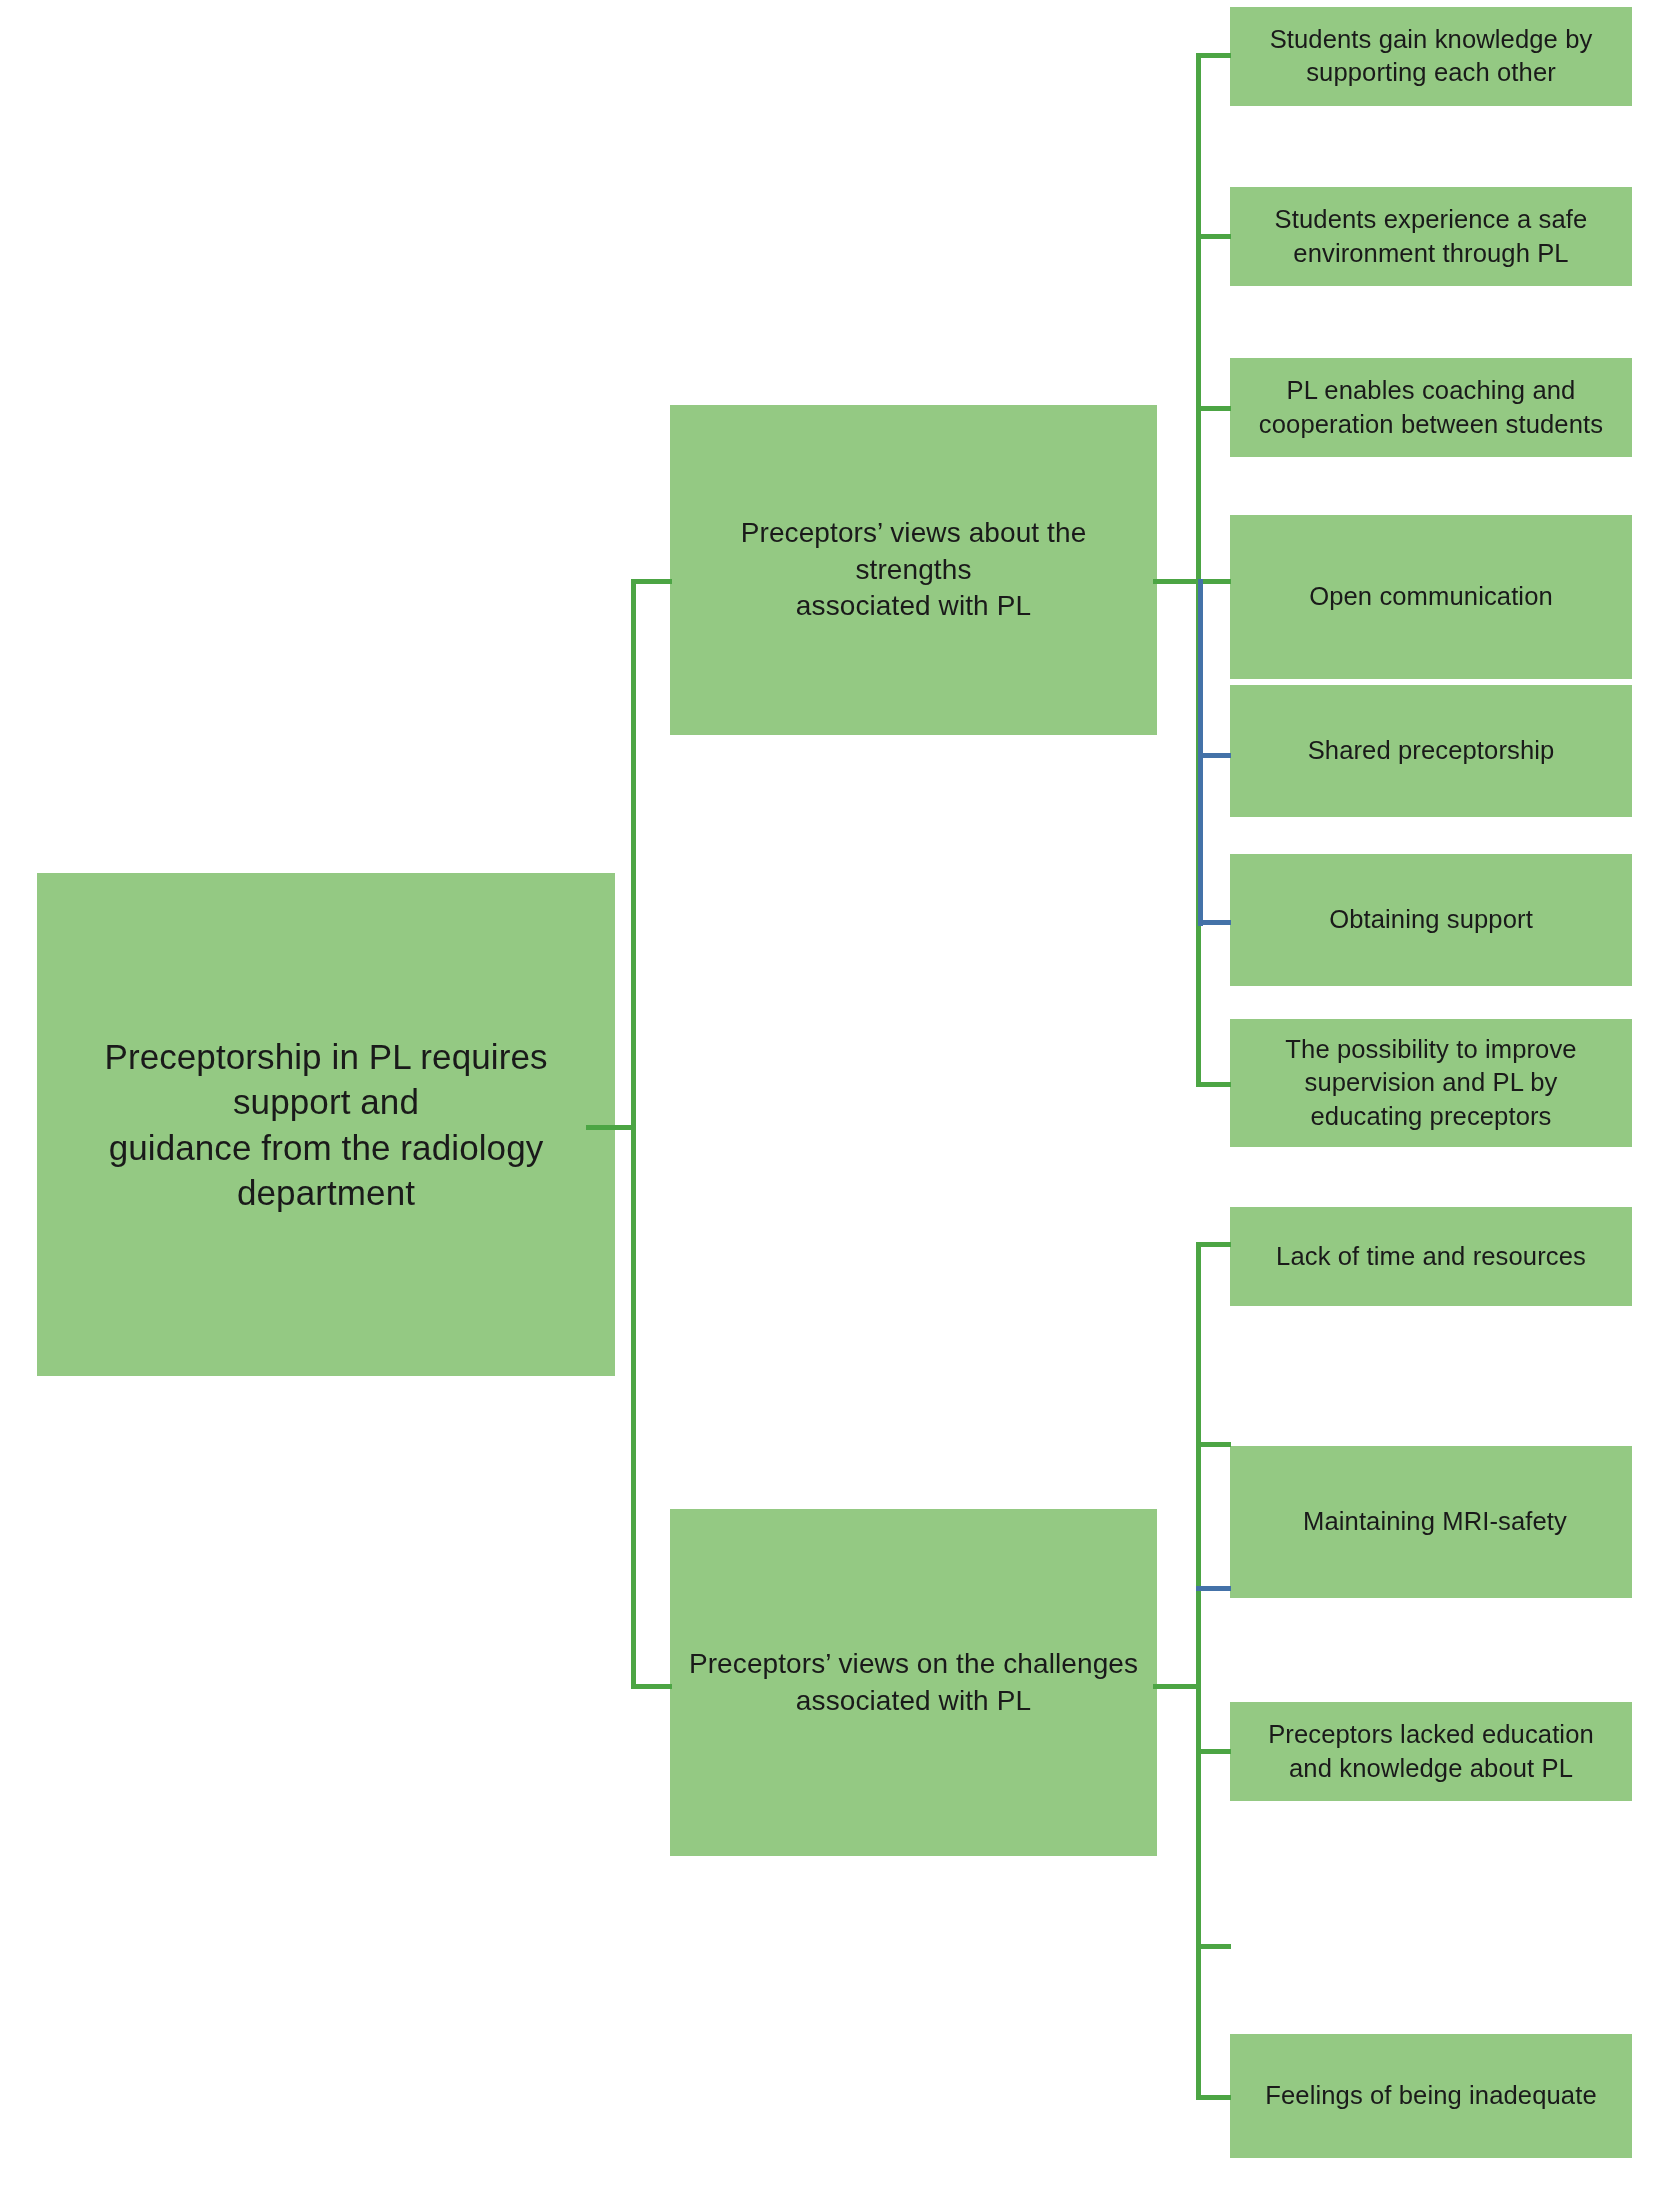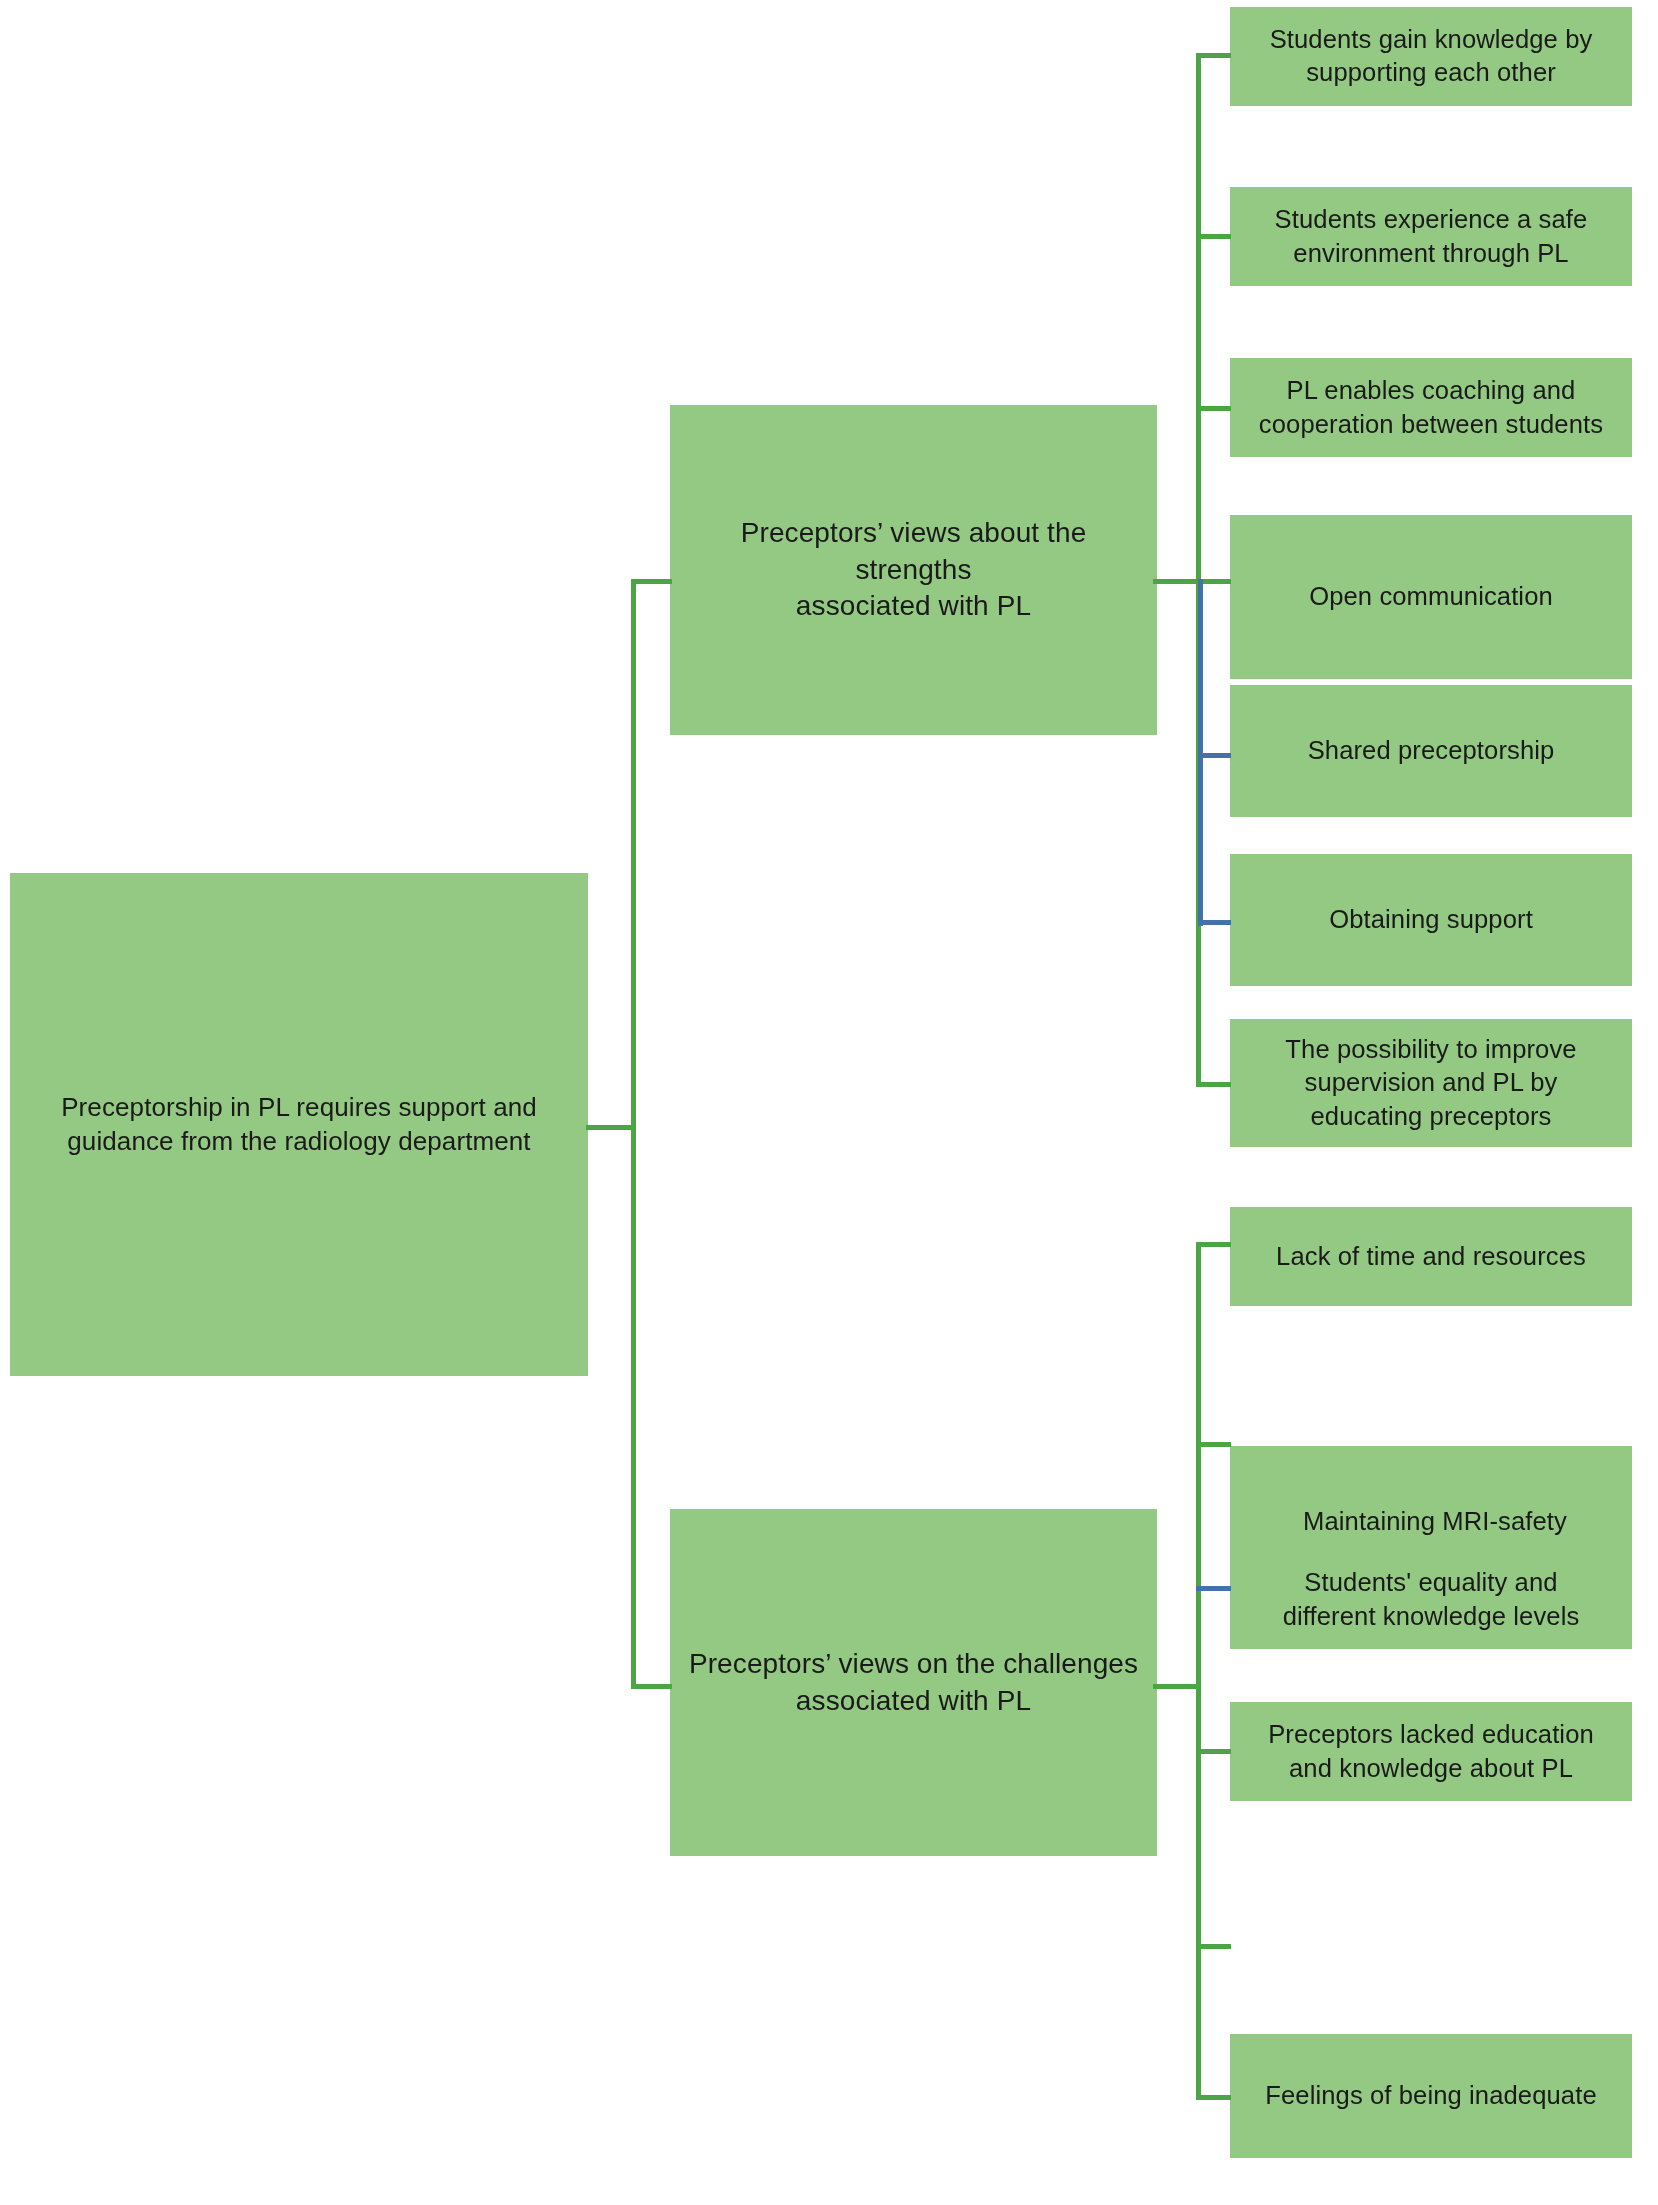"Preceptorship in PL requires support" .node.root { font-size: 26px -> 35px; margin-left: none -> 27px }
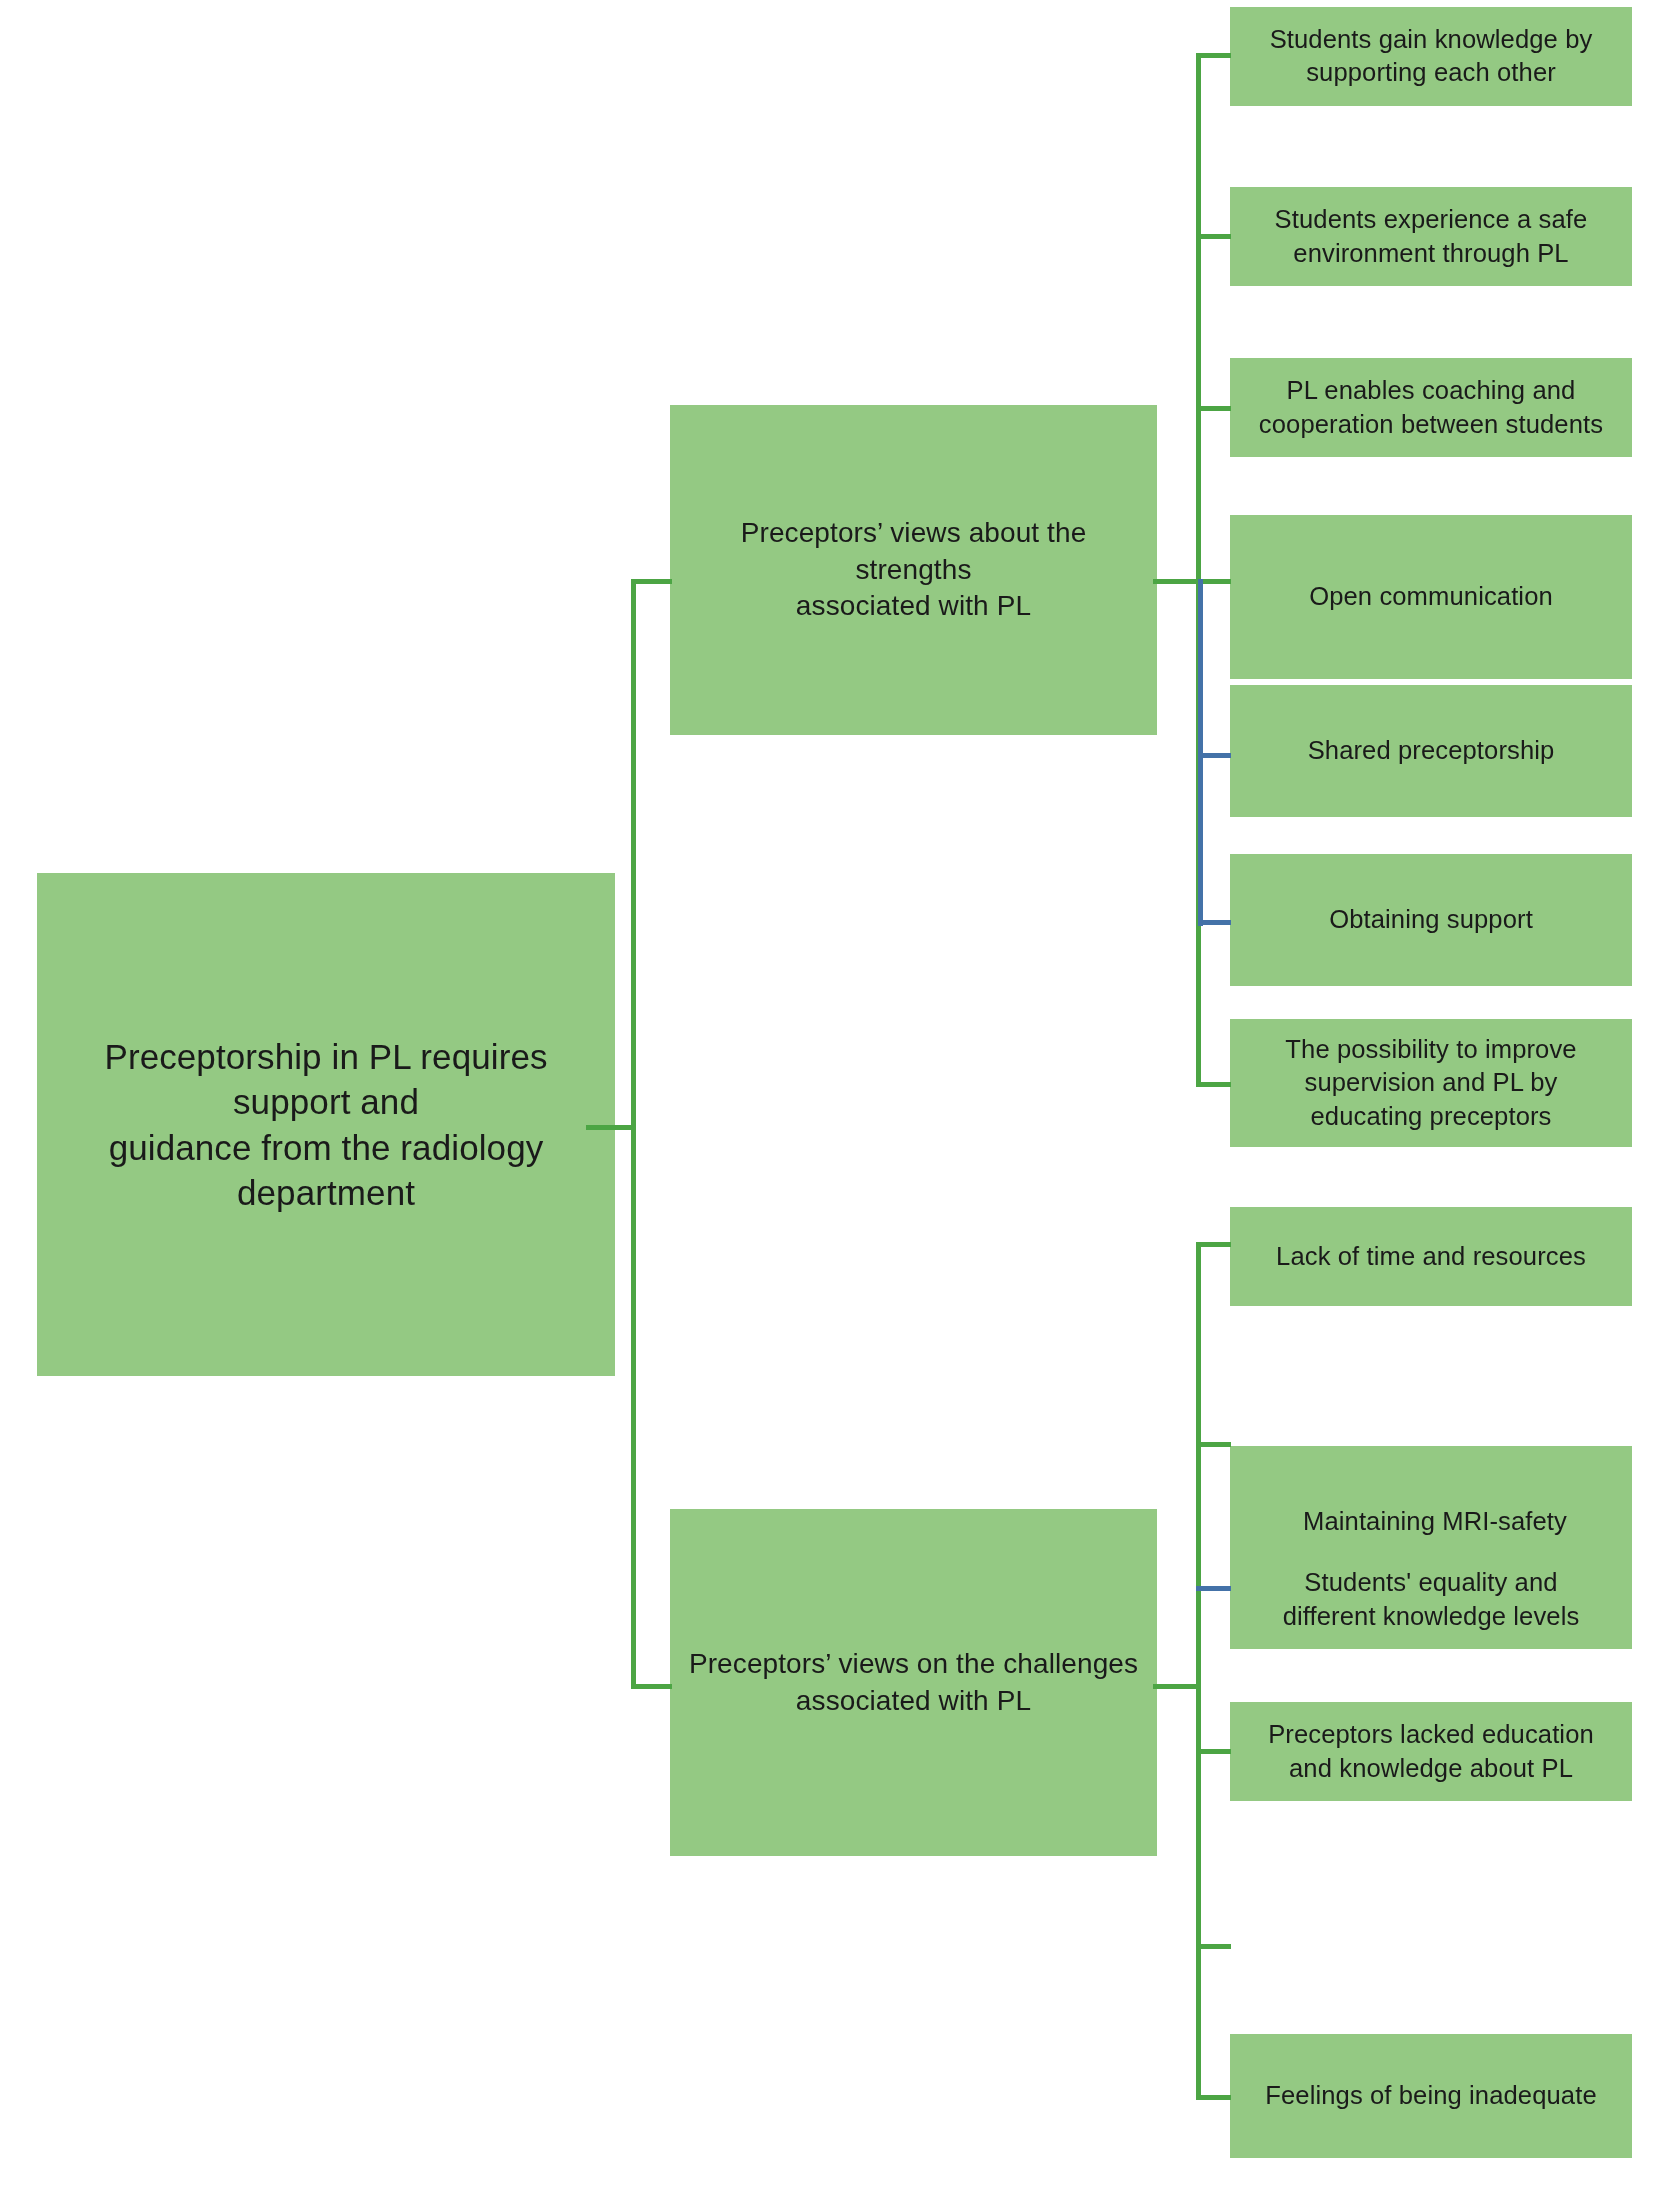"Students' equality and" div.node { html: <div> <span>Students' equality and different knowledge levels</span> </div> -> none }
